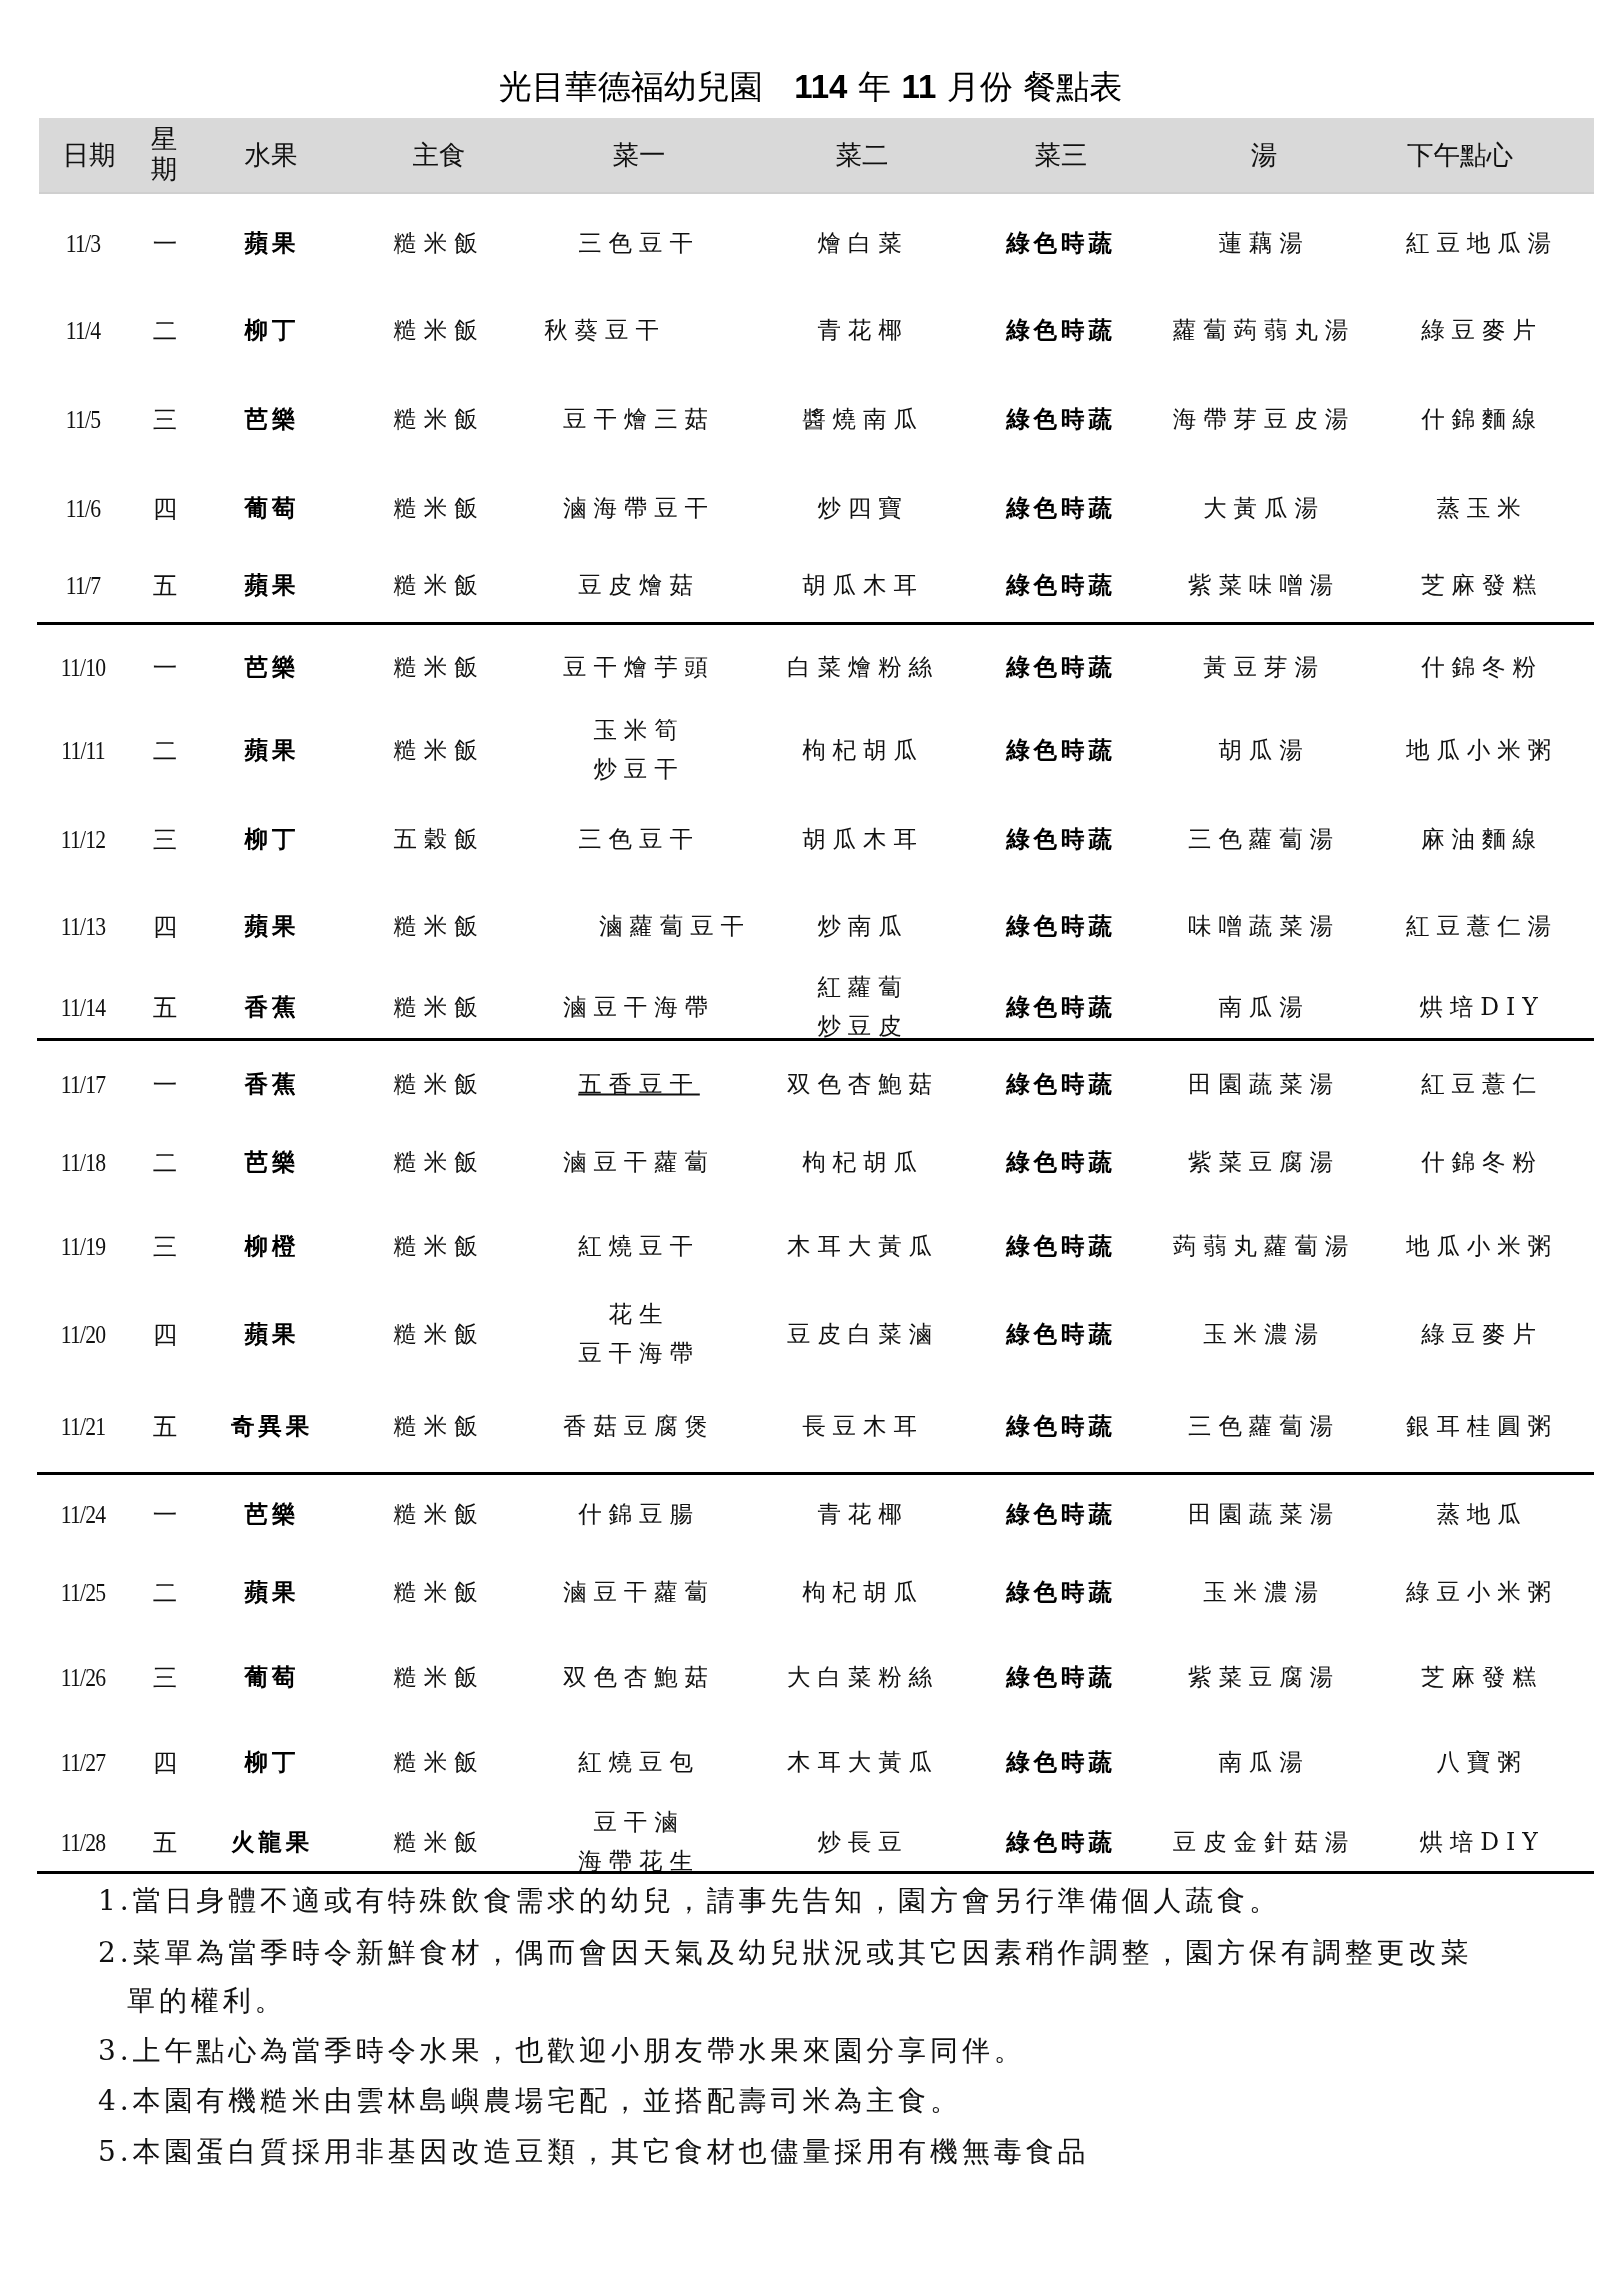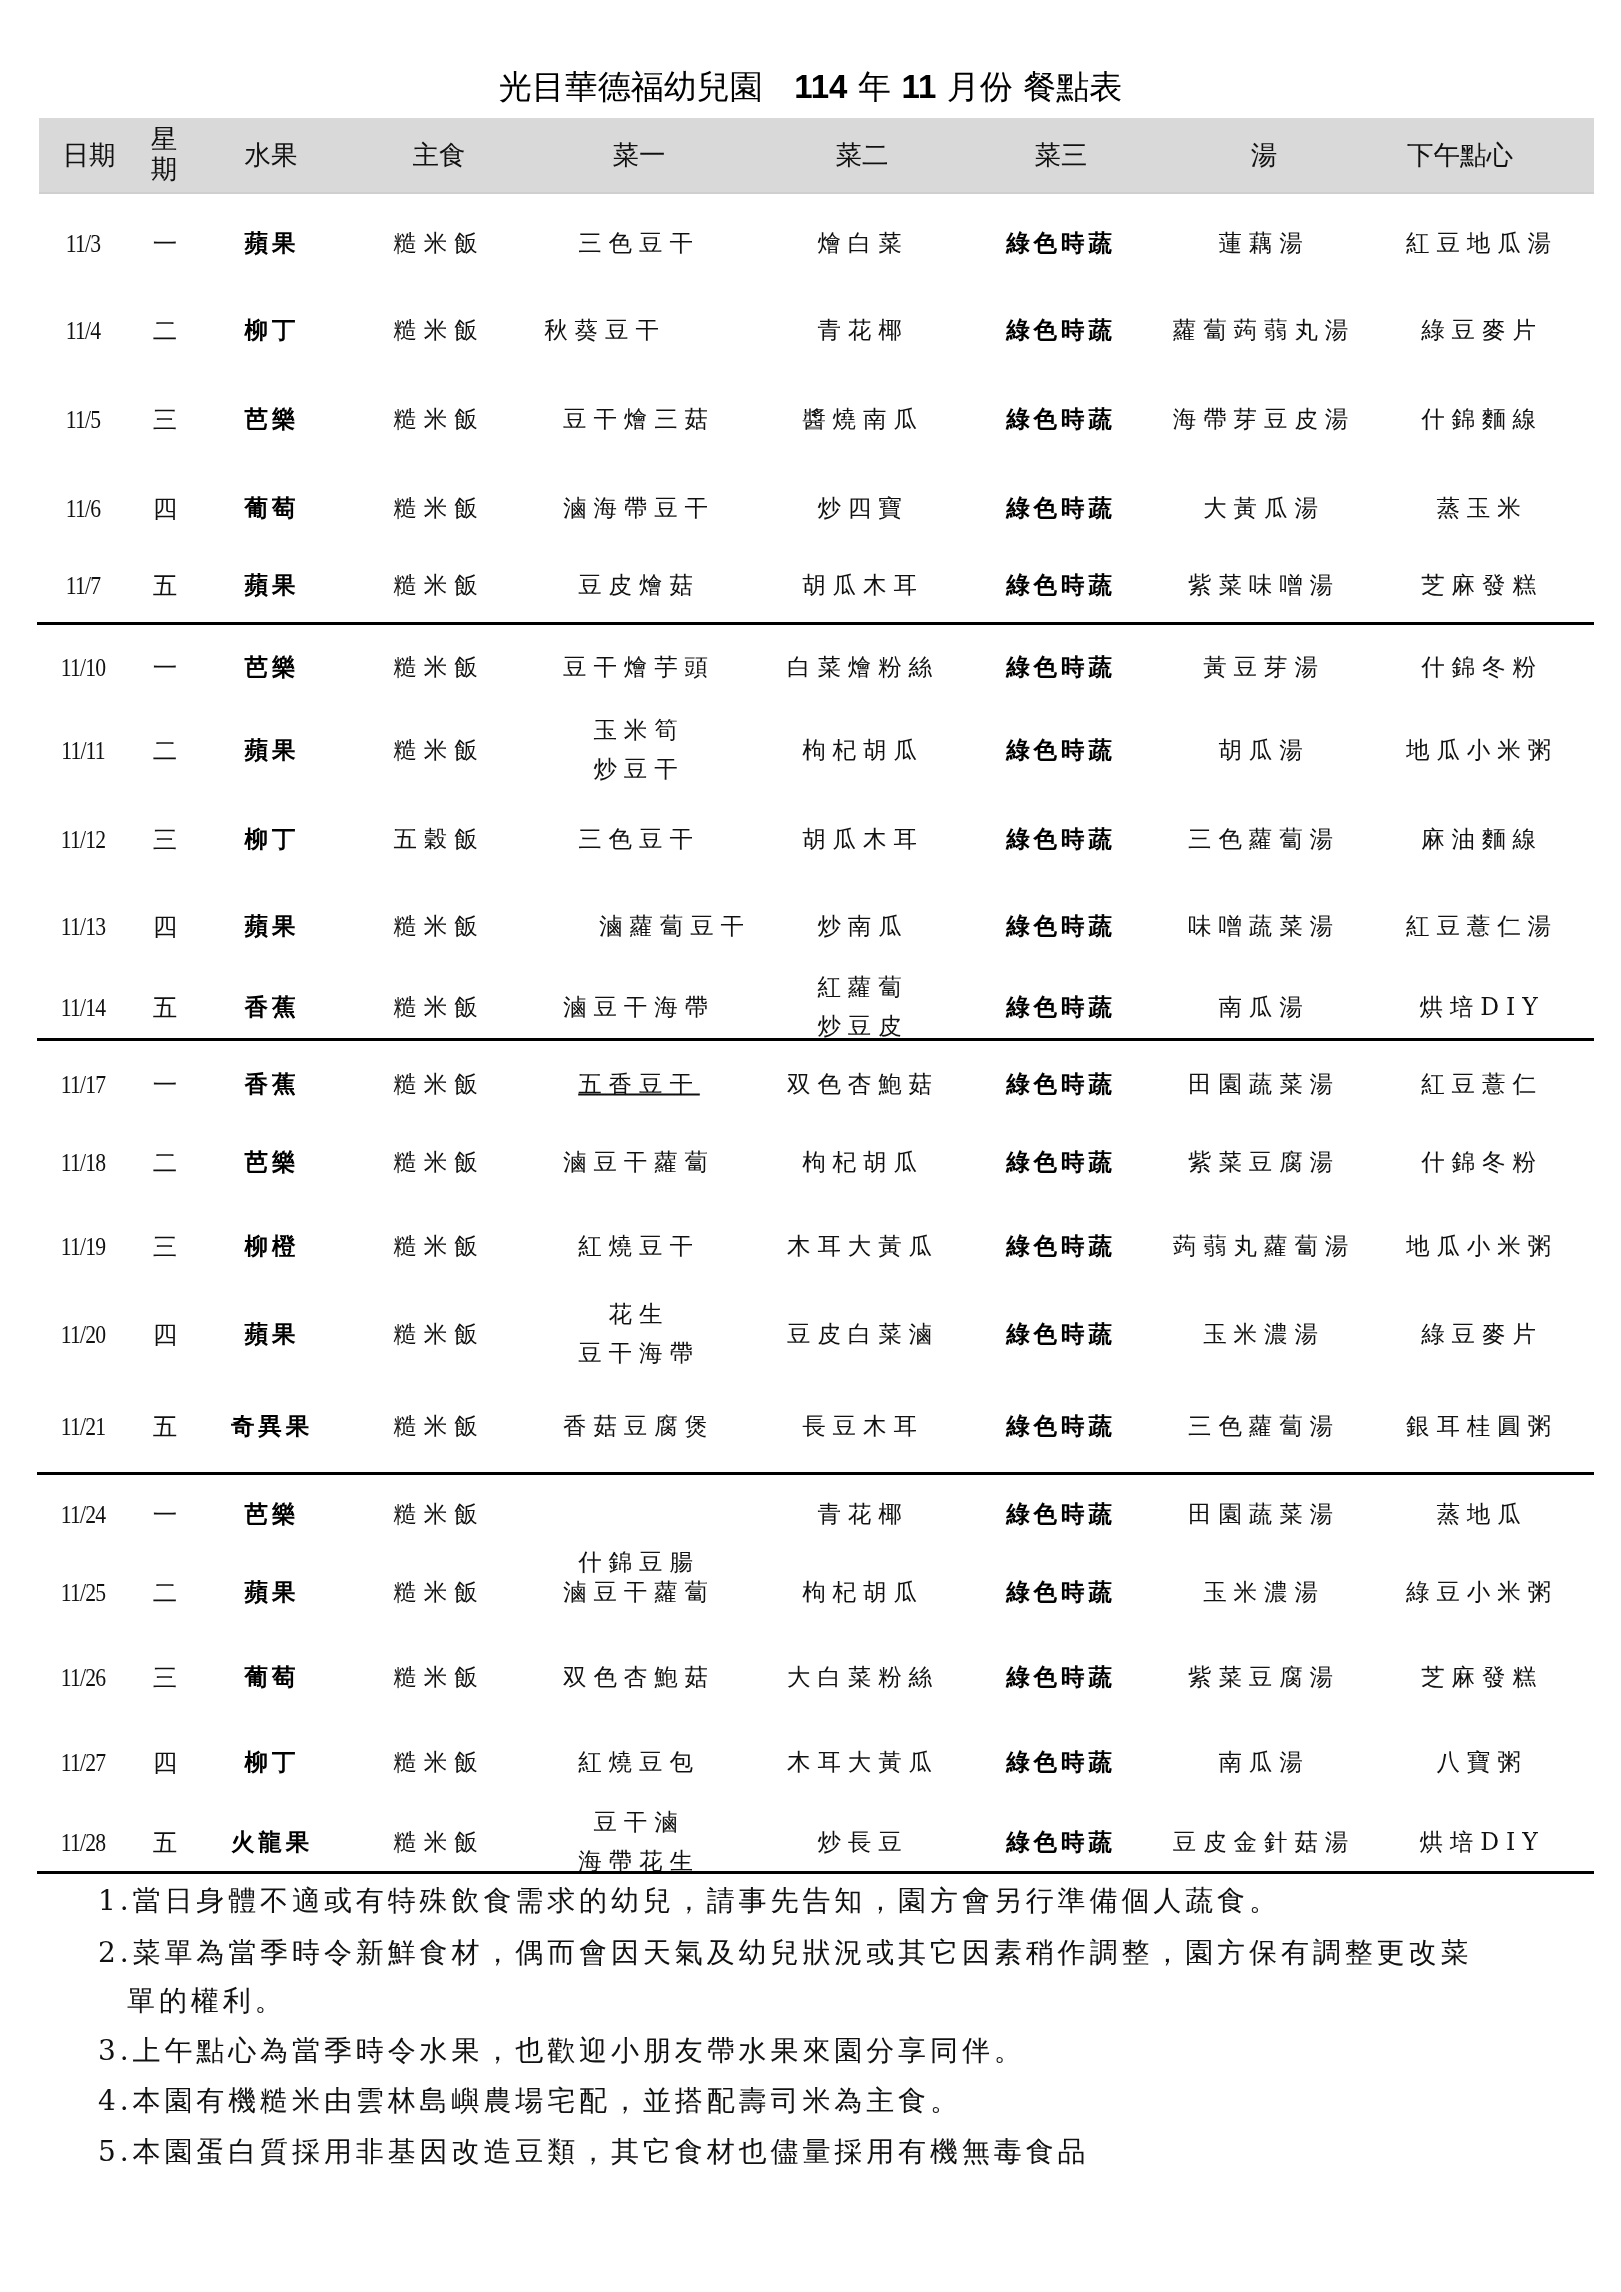"什錦豆腸" div.cell { margin-top: 48px -> none }
